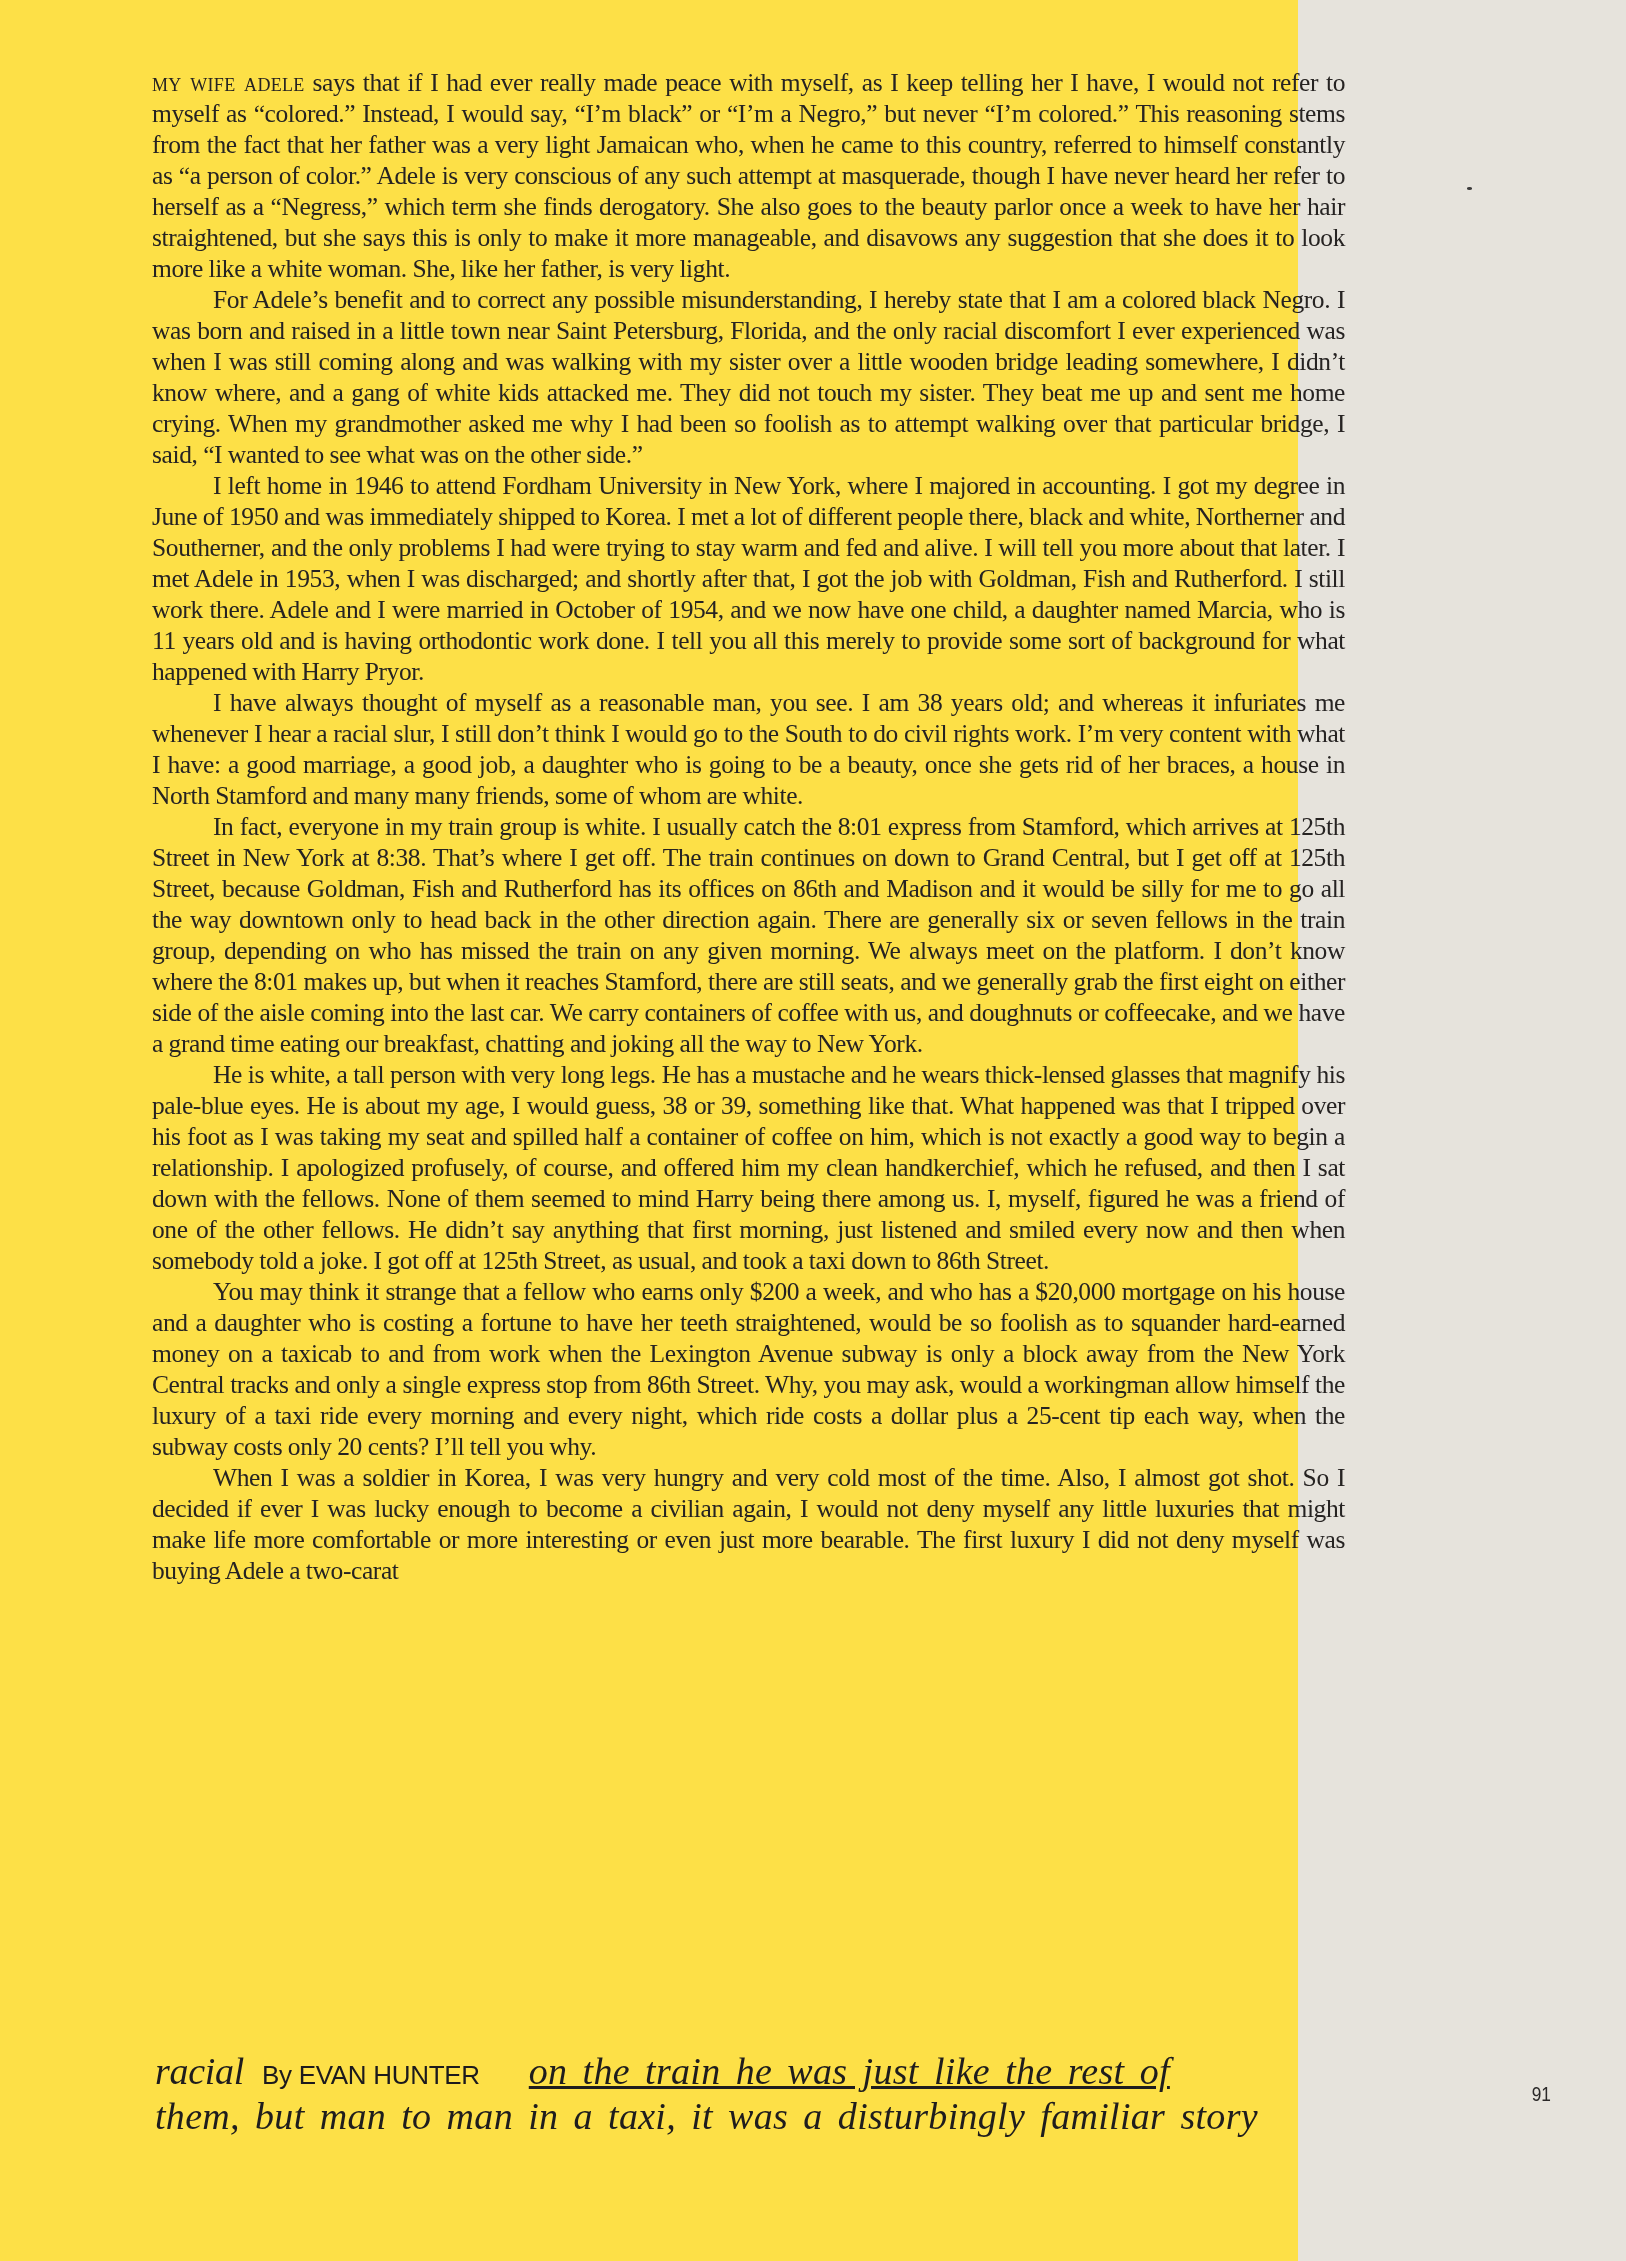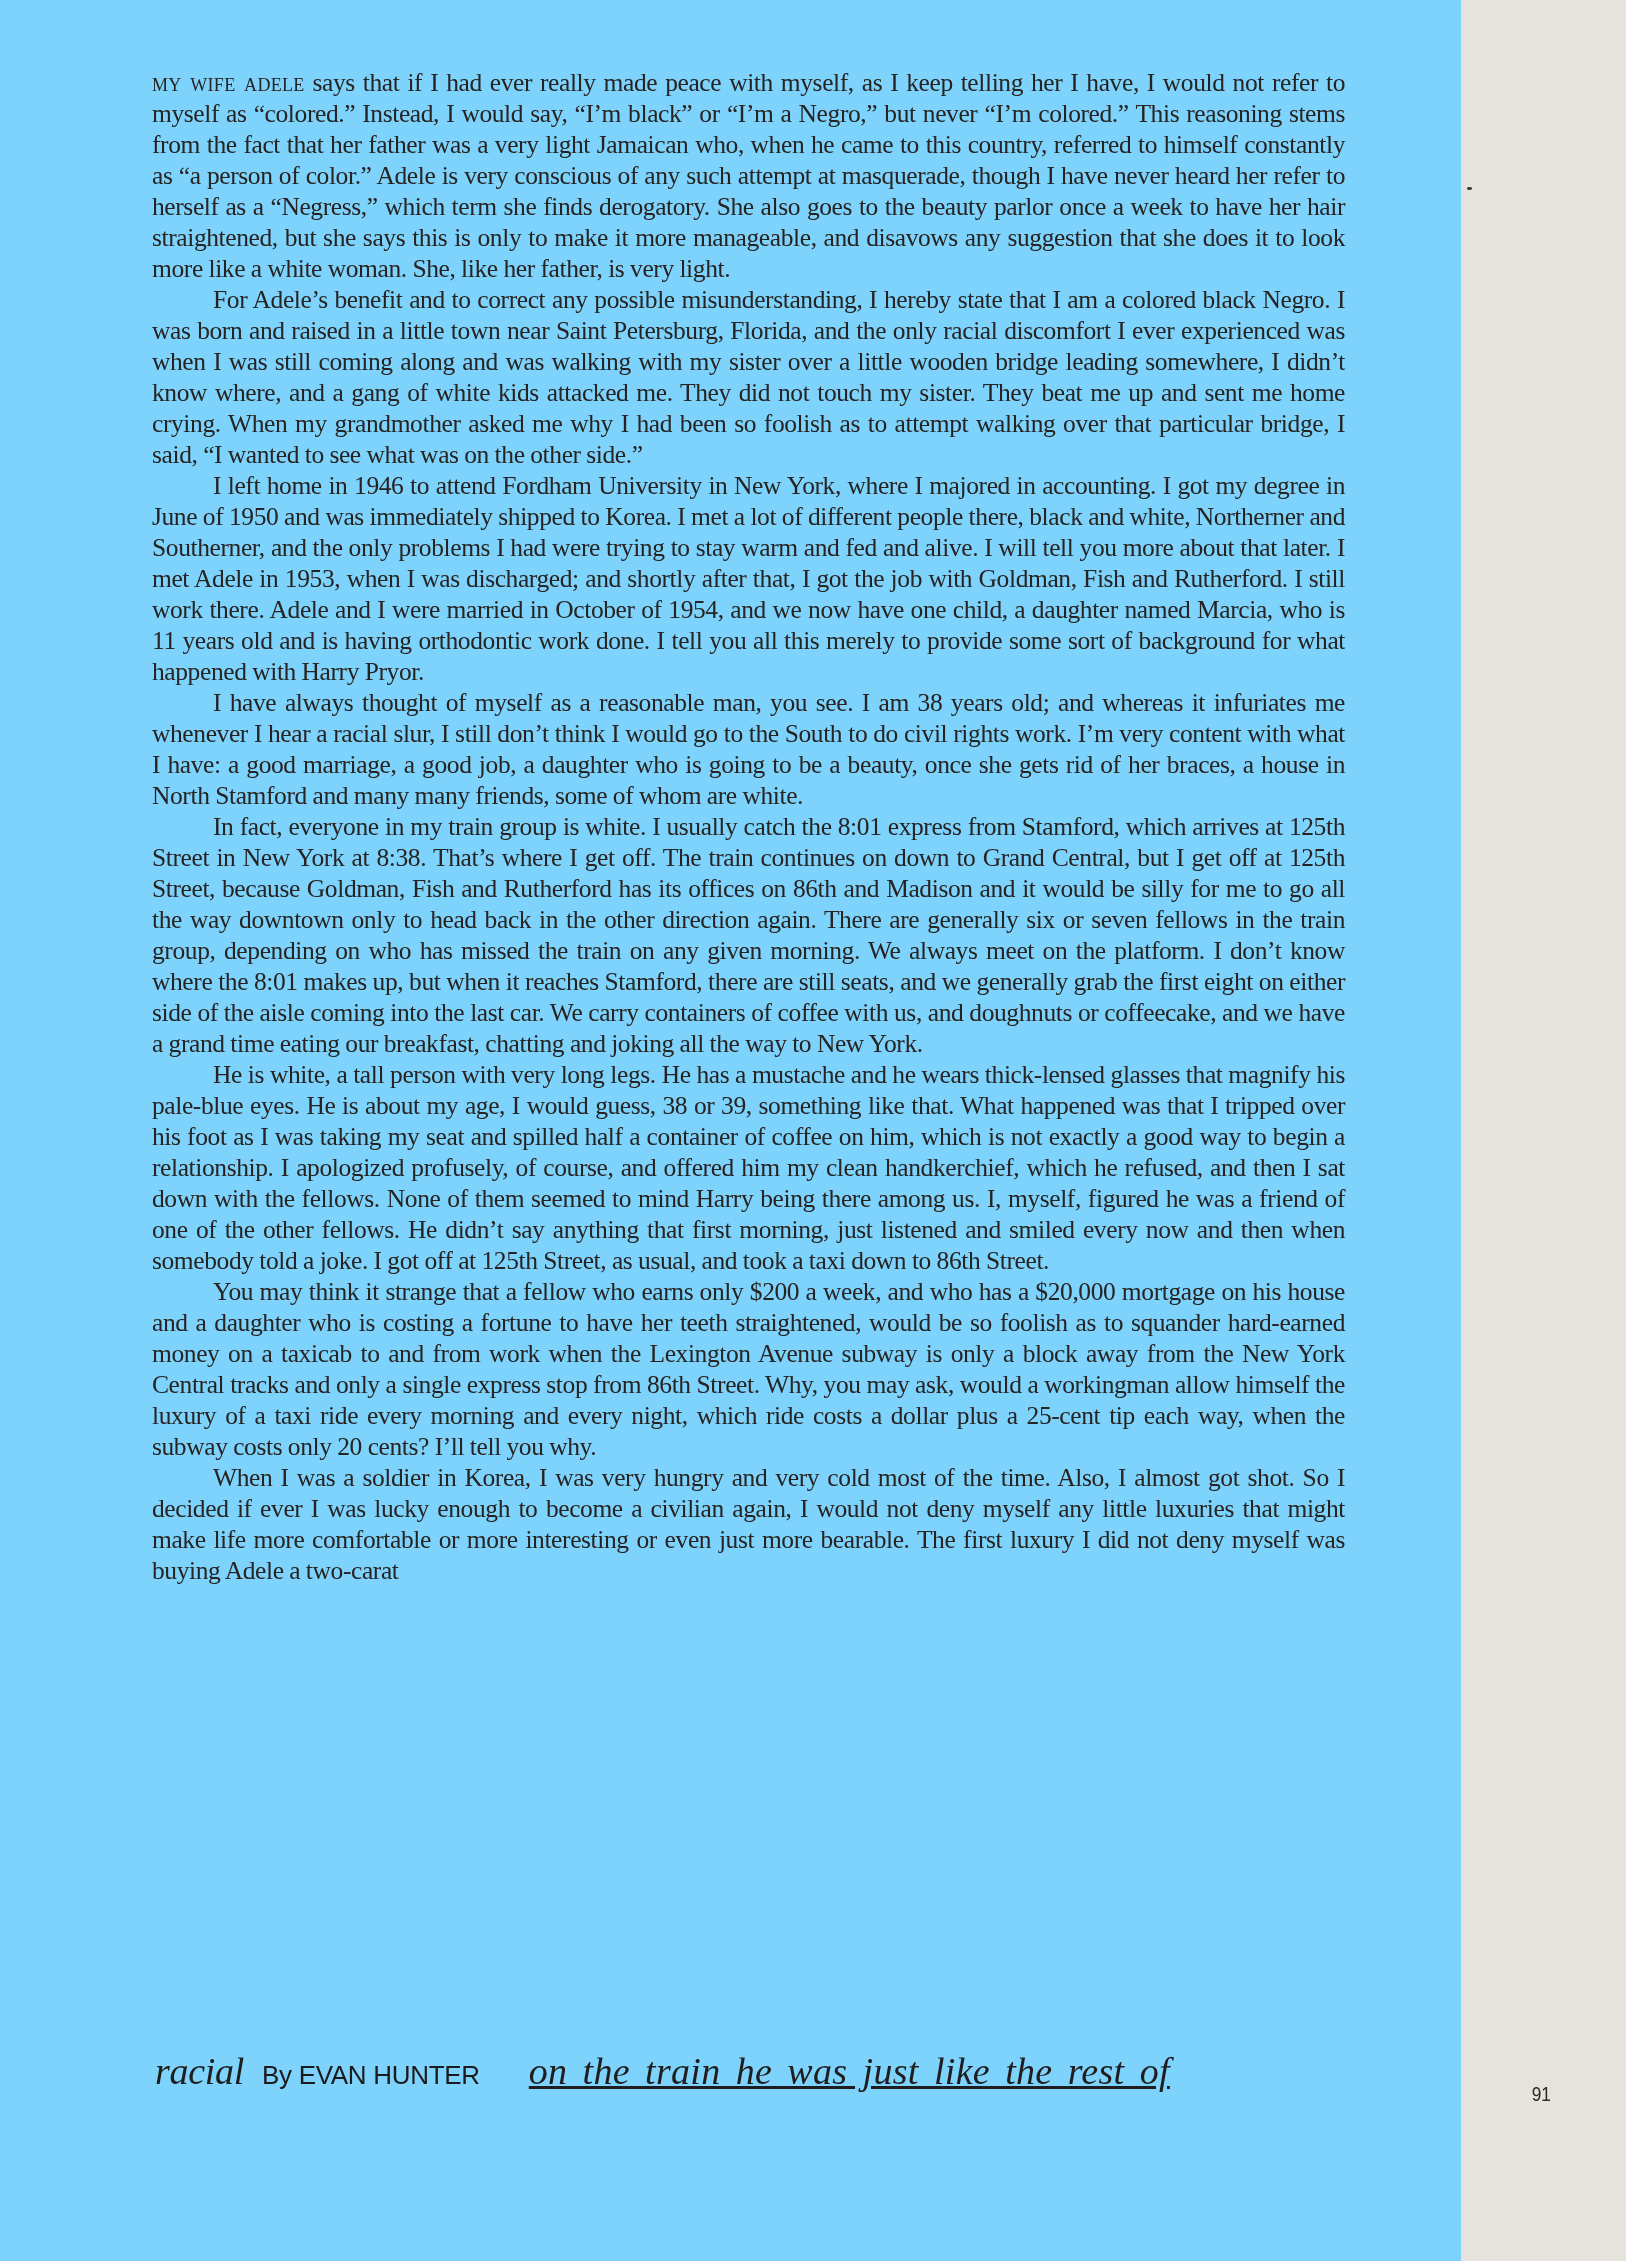"my wife adele says that" .page { background: #7dd3fc -> #fde047; width: 1461px -> 1298px }
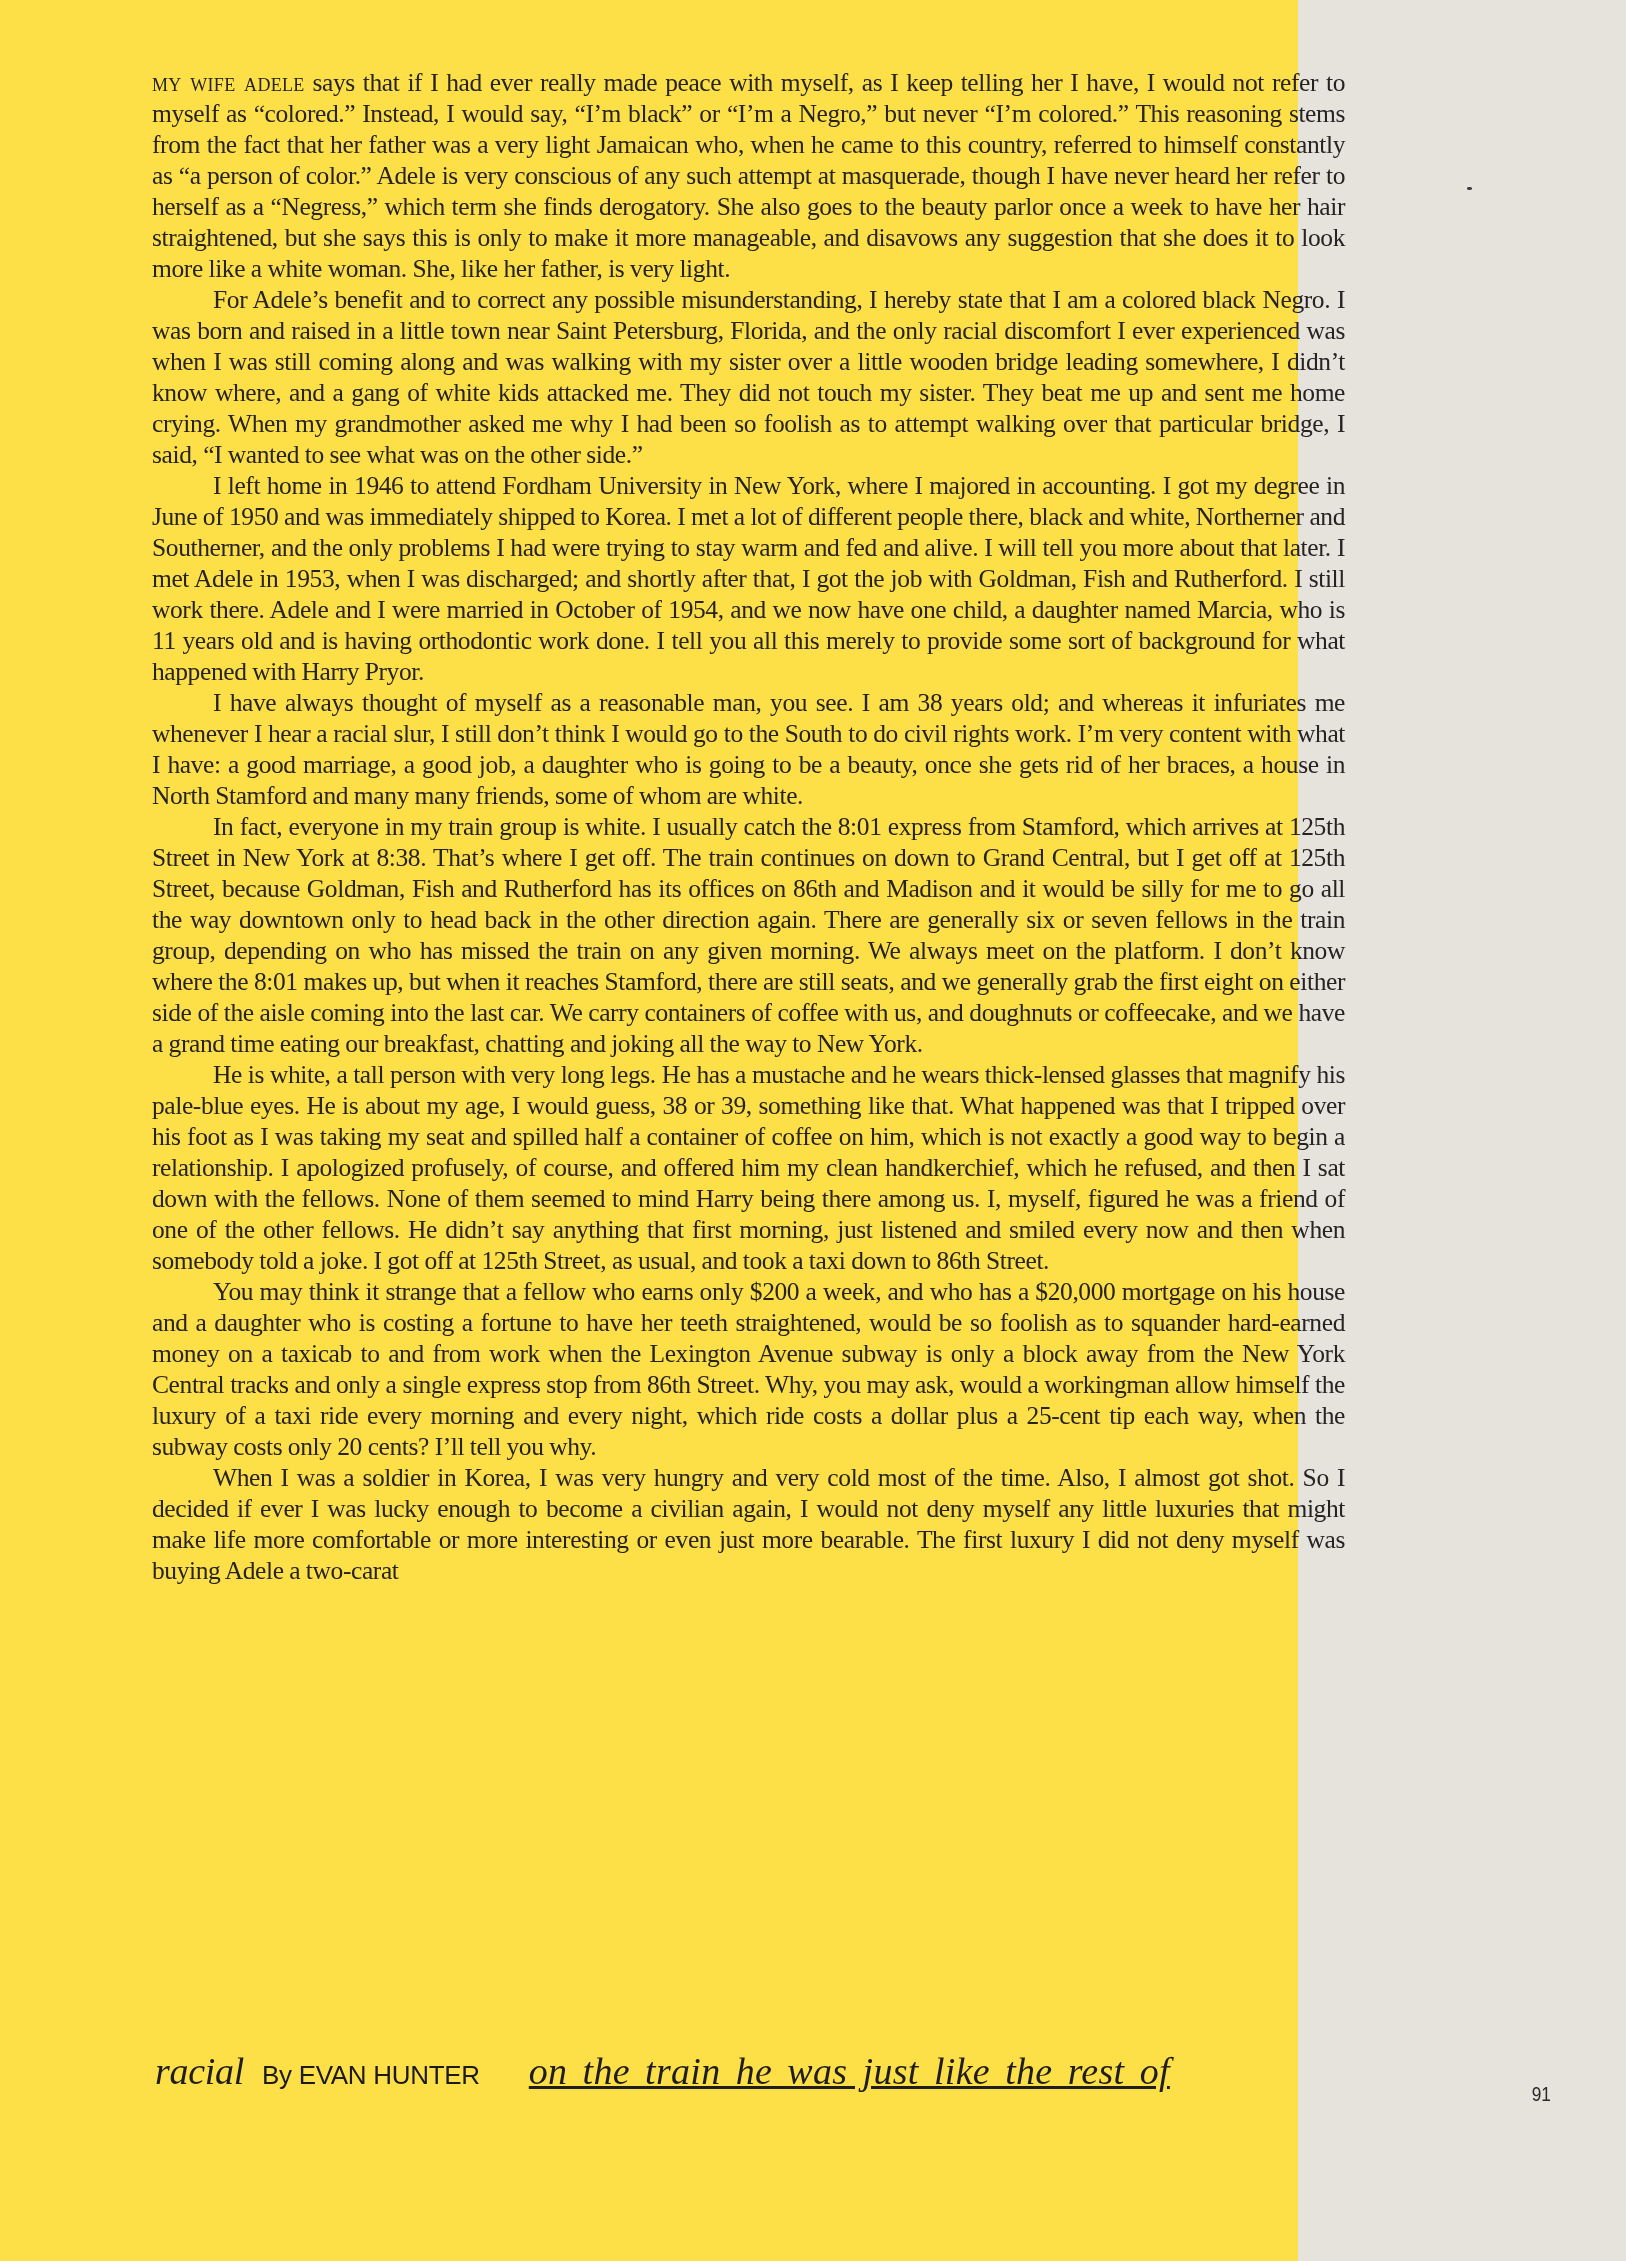"them, but man to man" span.title-line { html: none -> <span> <span>them, but man to man in a taxi, it was a disturbingly familiar story</span> </span> }
